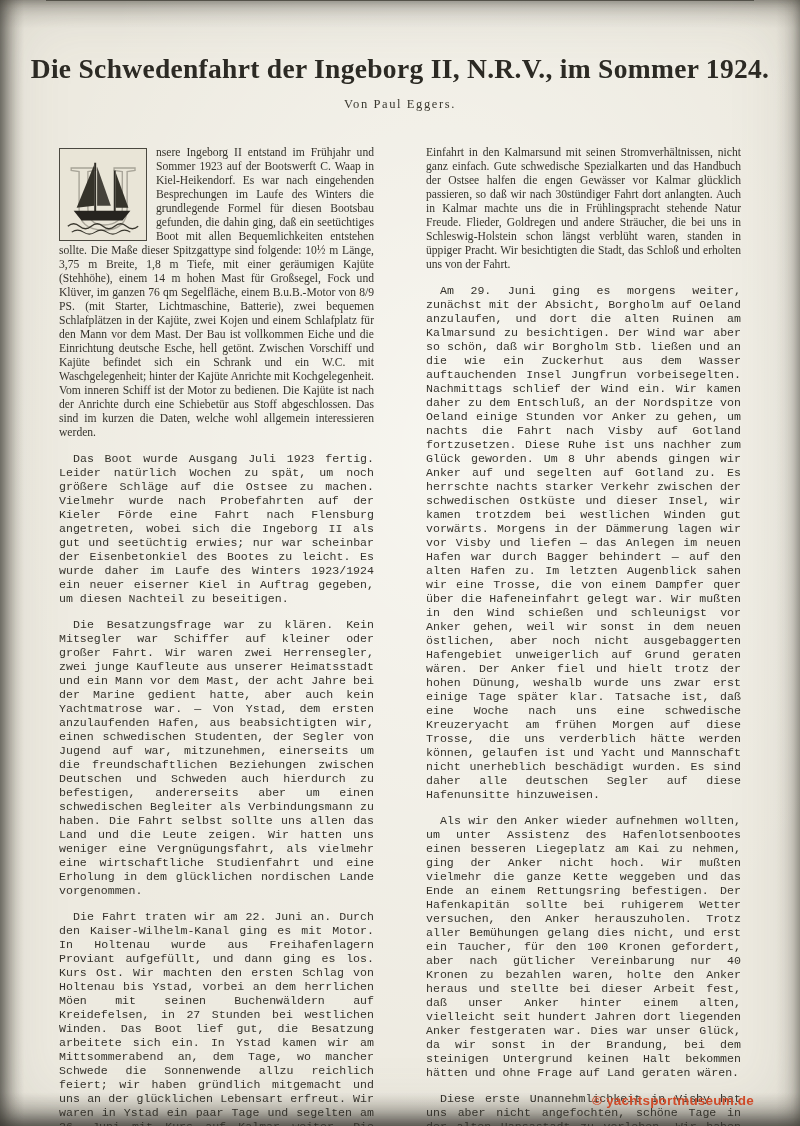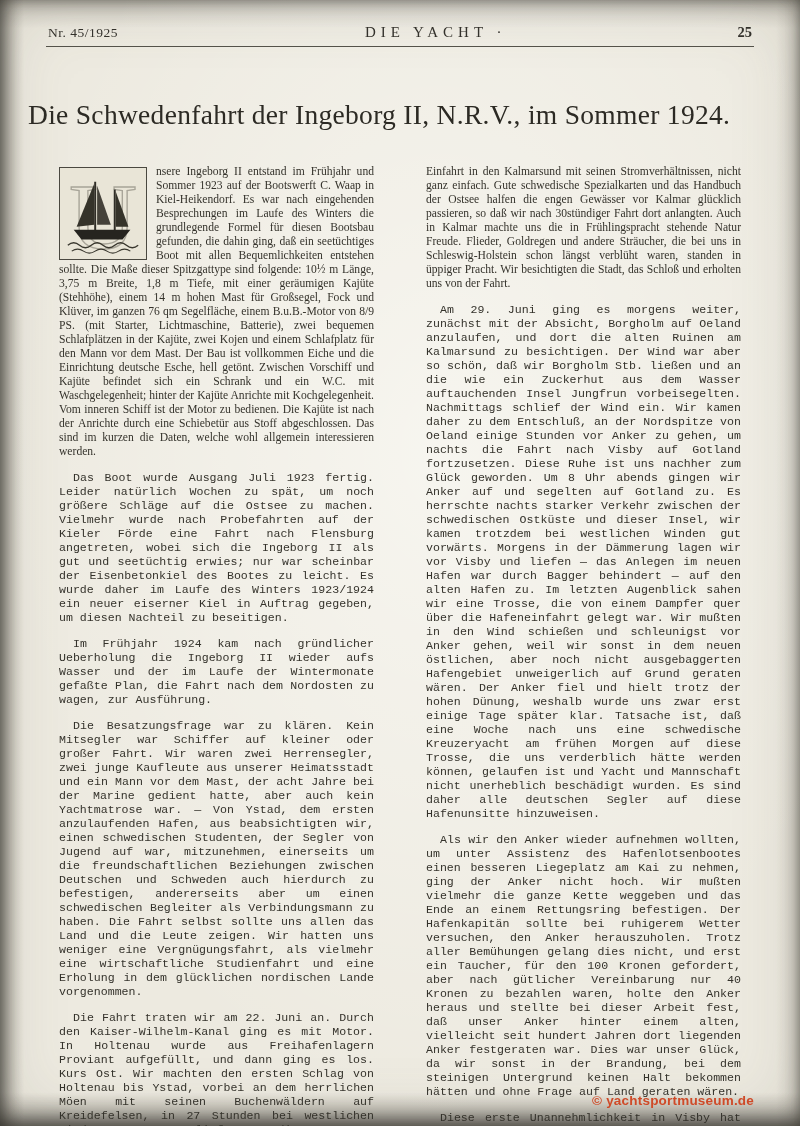"Nr. 45/1925" div.masthead { html: <div> <span>Nr. 45/1925</span> <span>DIE YACHT ·</span> <span>25</span> </div> -> none }
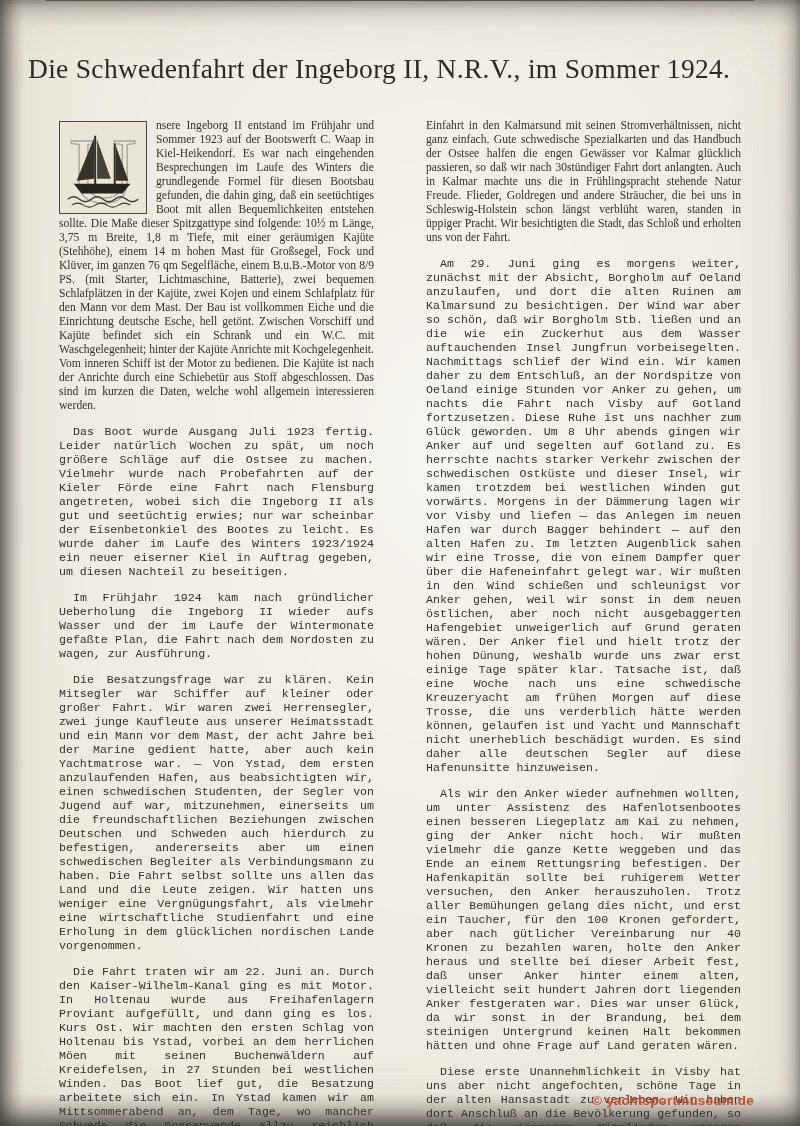"Die Schwedenfahrt der Ingeborg II," .title { font-weight: 400 -> 700; text-align: left -> center }
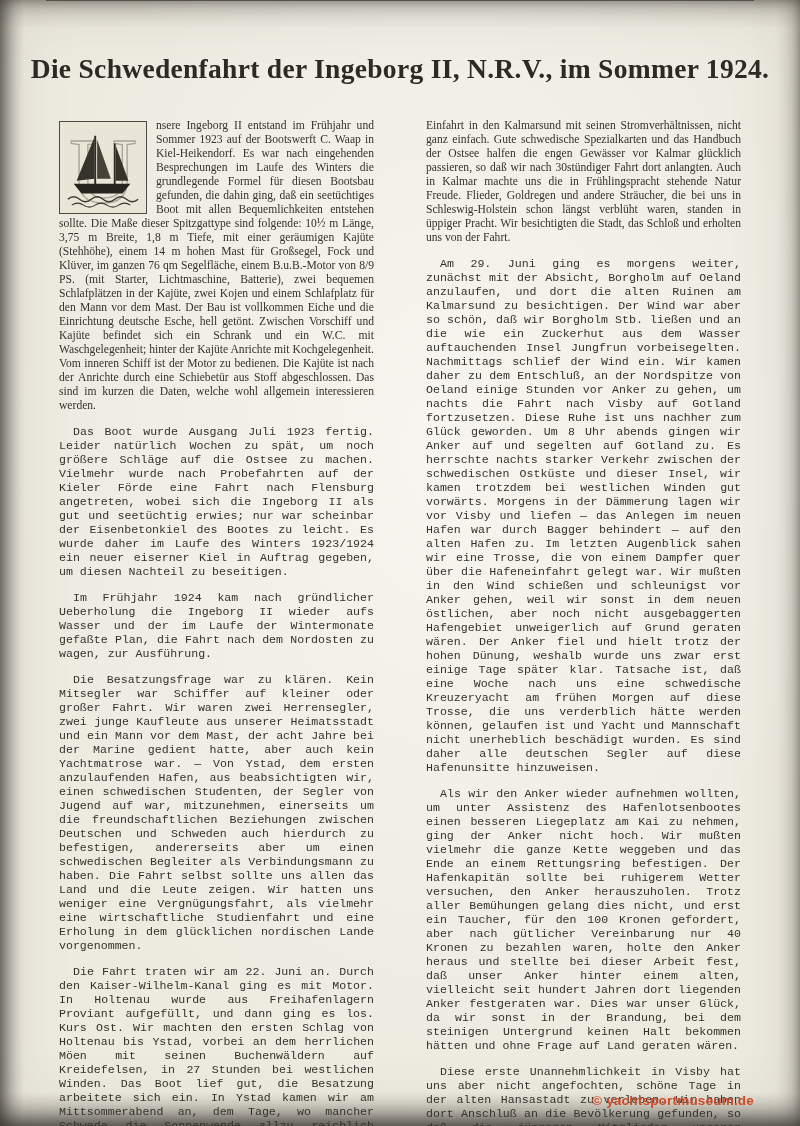"Von Paul Eggers." div.byline { html: none -> <div>Von Paul Eggers.</div> }
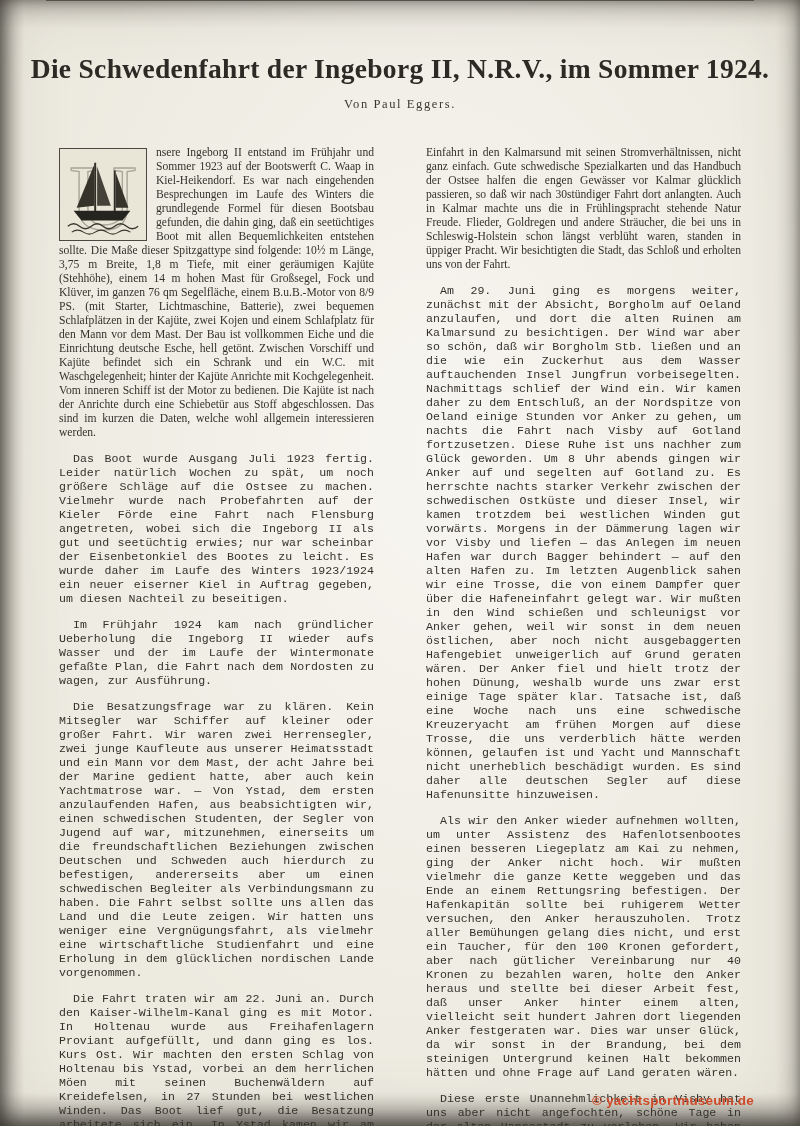"Im Frühjahr 1924 kam nach" p.para { html: <p>Im Frühjahr 1924 kam nach gründlicher Ueberholung die Ingeborg II wieder aufs Wasser und der im Laufe der Wintermonate gefaßte Plan, die Fahrt nach dem Nordosten zu wagen, zur Ausführung.</p> -> none }
